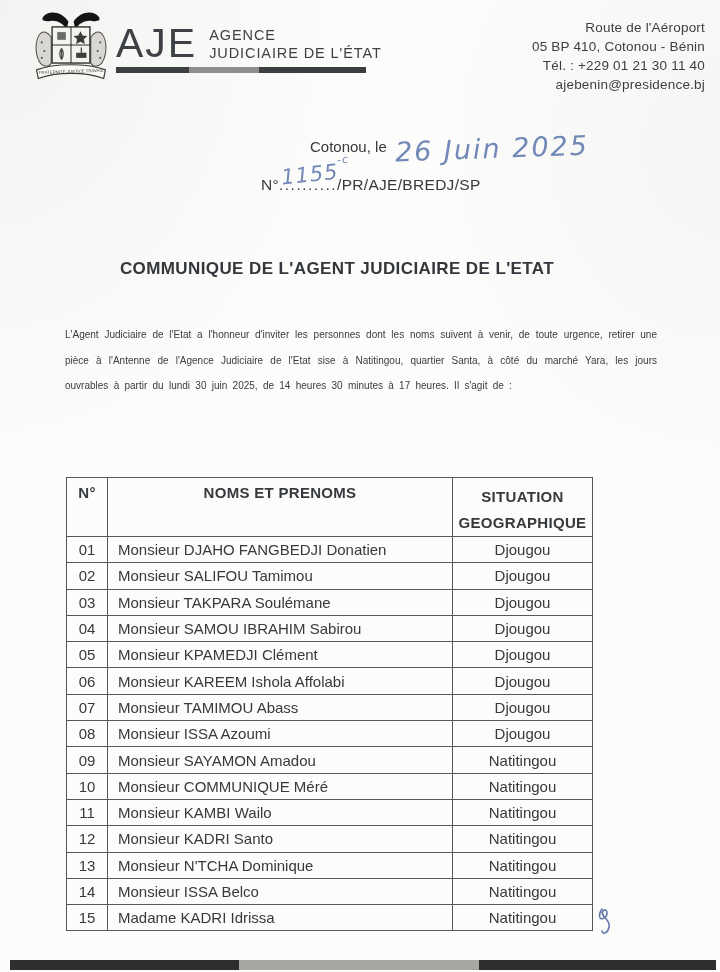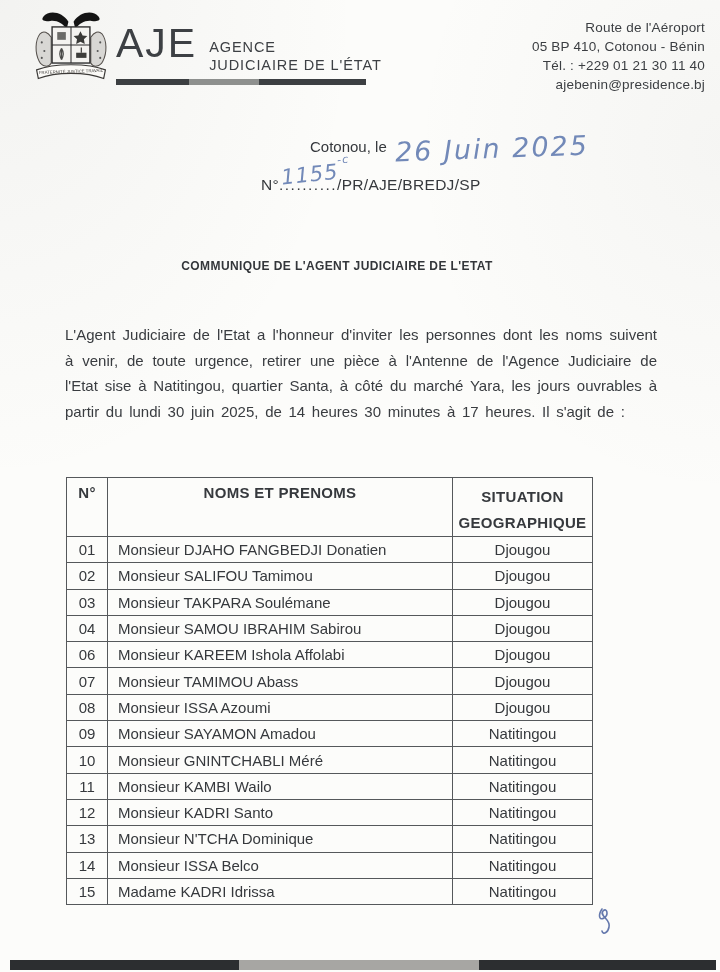"AGENCE" .agency-name { margin-top: 14px -> 2px }
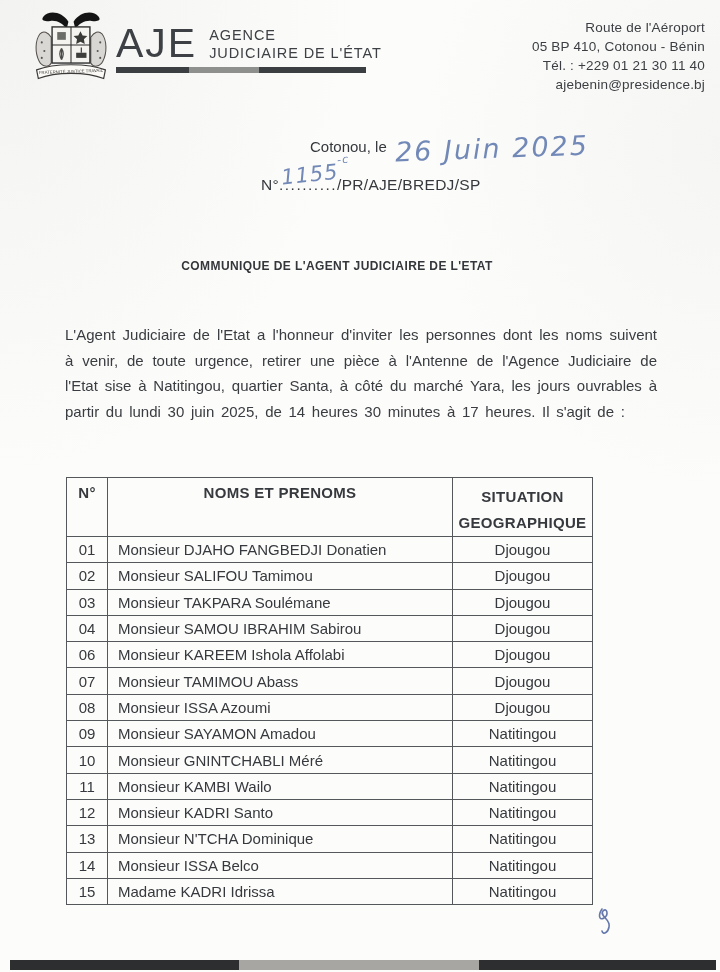"COMMUNIQUE DE L'AGENT JUDICIAIRE DE" .title { font-size: 12px -> 17px }
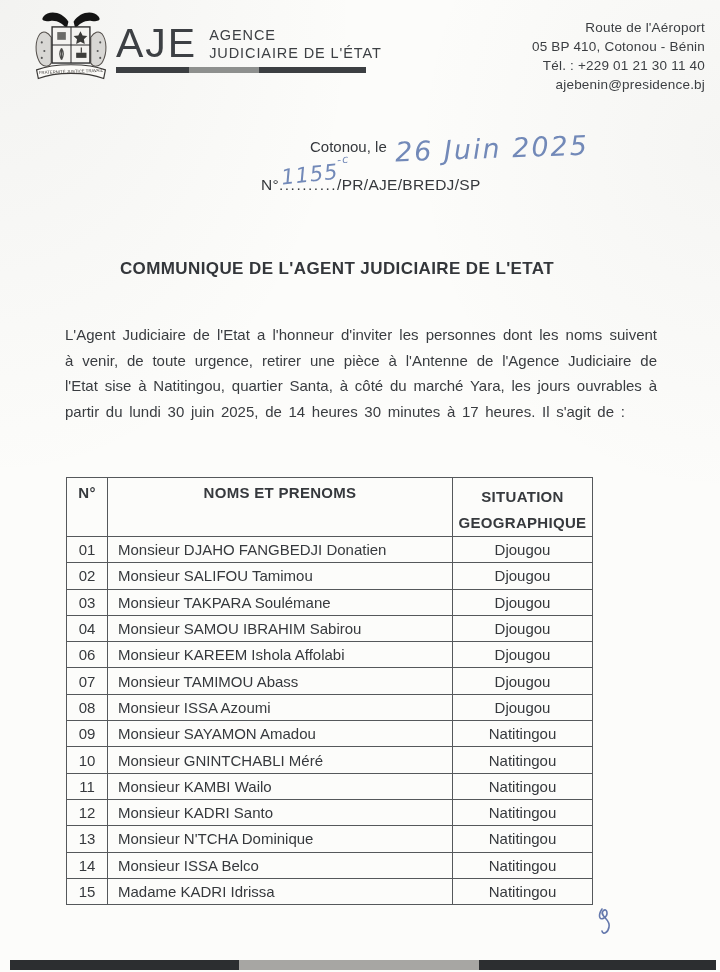"L'Agent Judiciaire de l'Etat a" .body-par { font-size: 15px -> 10px }
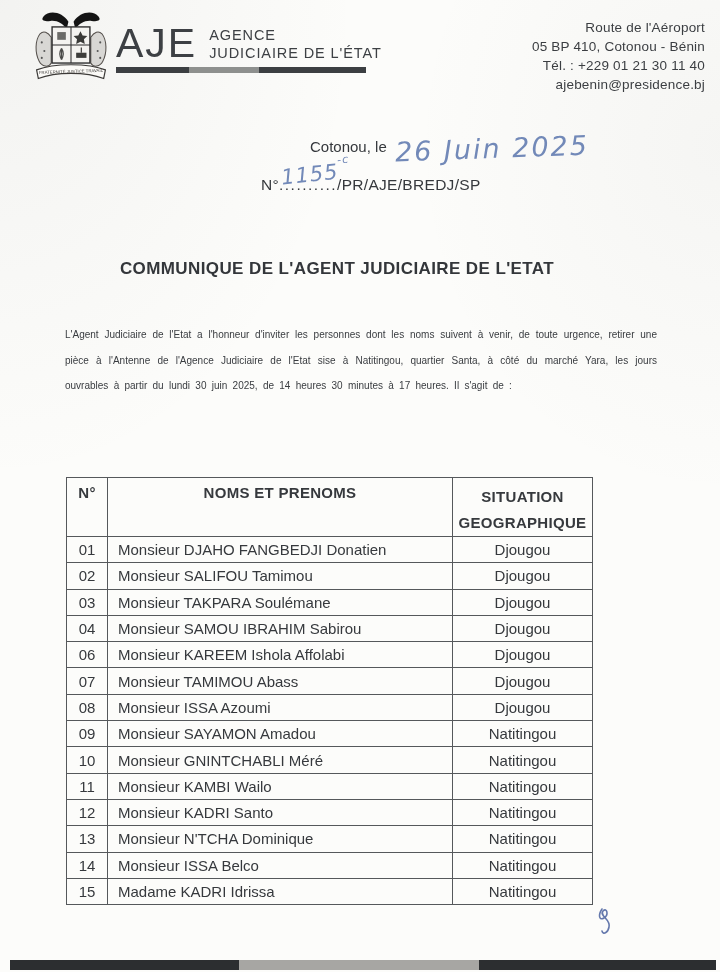"05" tr { html: none -> <tr> <td>05</td> <td>Monsieur KPAMEDJI Clément</td> <td>Djougou</td> </tr> }
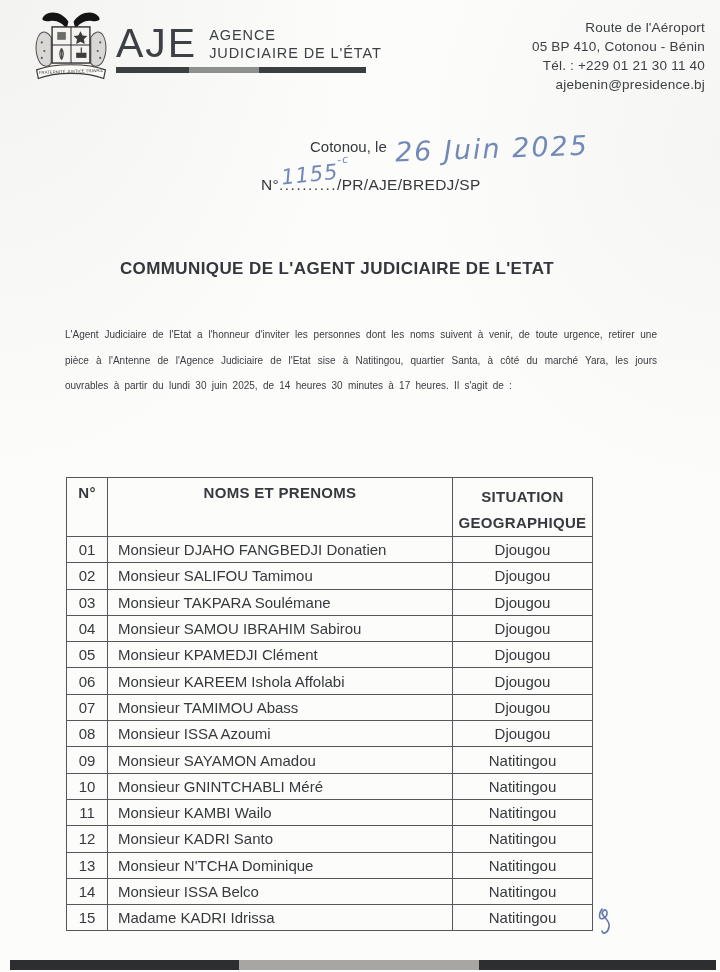"Monsieur GNINTCHABLI Méré" td.cell-name { text: GNINTCHABLI -> COMMUNIQUE }
